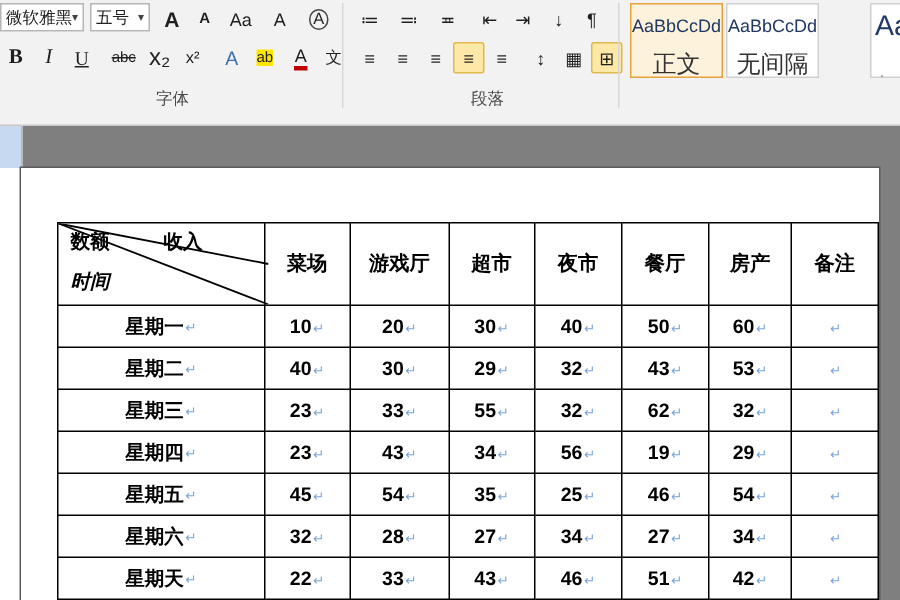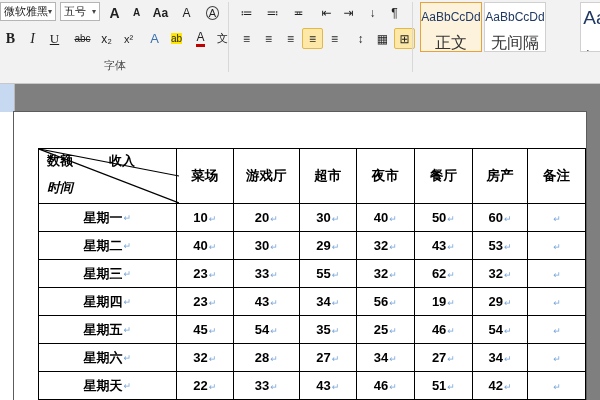"Aa" span { font-weight: bold -> none }
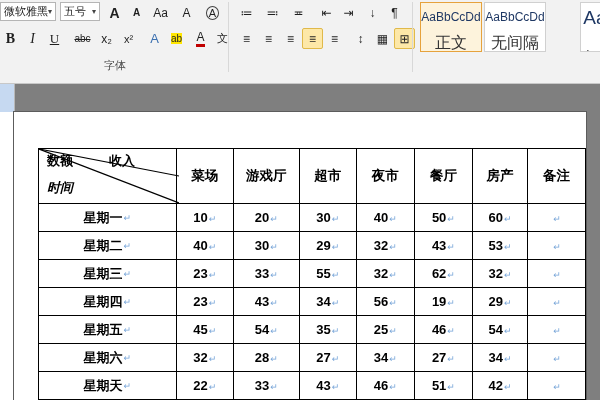"x₂" span { font-size: 12px -> 16px }
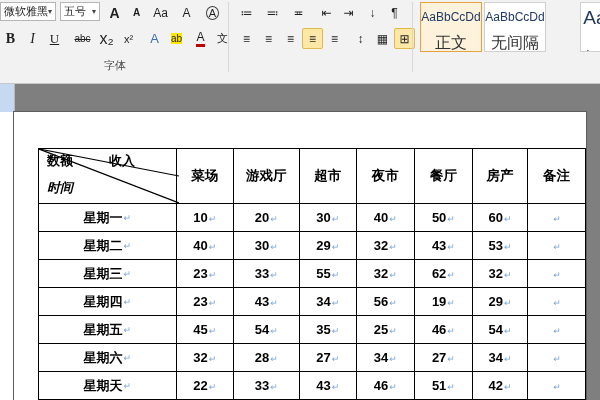"段落" div.grp-label { html: none -> <div>段落</div> }
